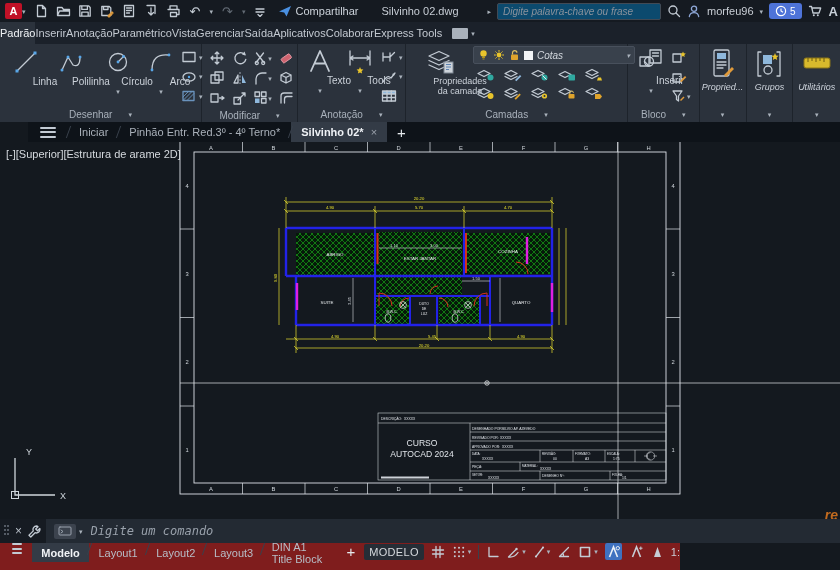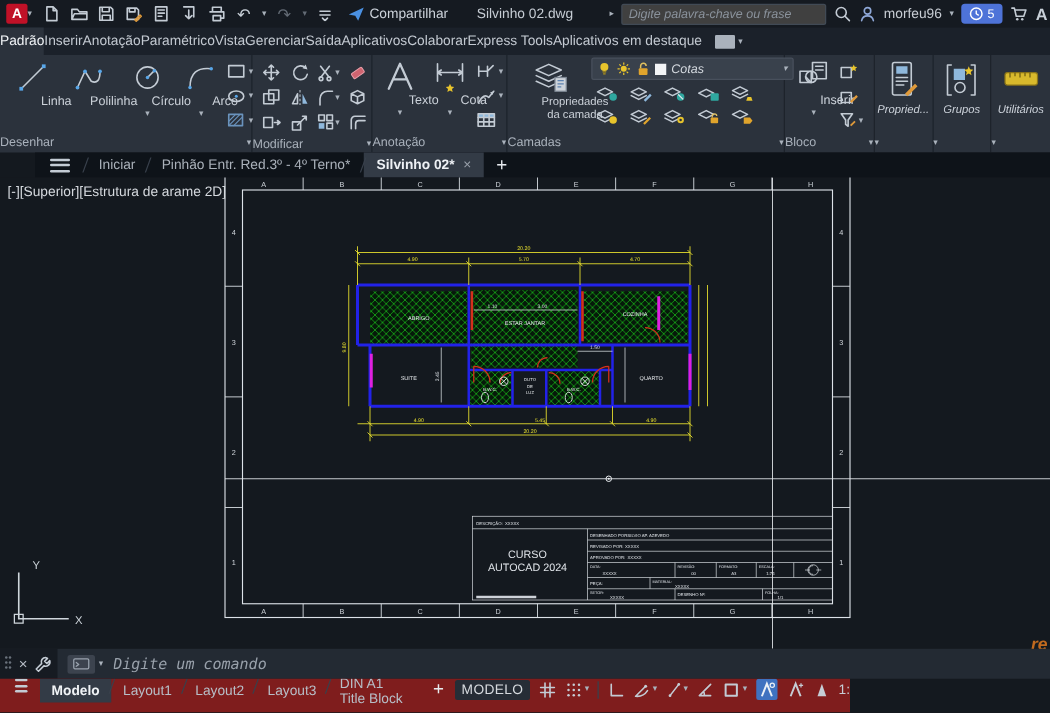"Digite palavra-chave ou frase" .searchbox { background: #404040 -> #0c4a6e }
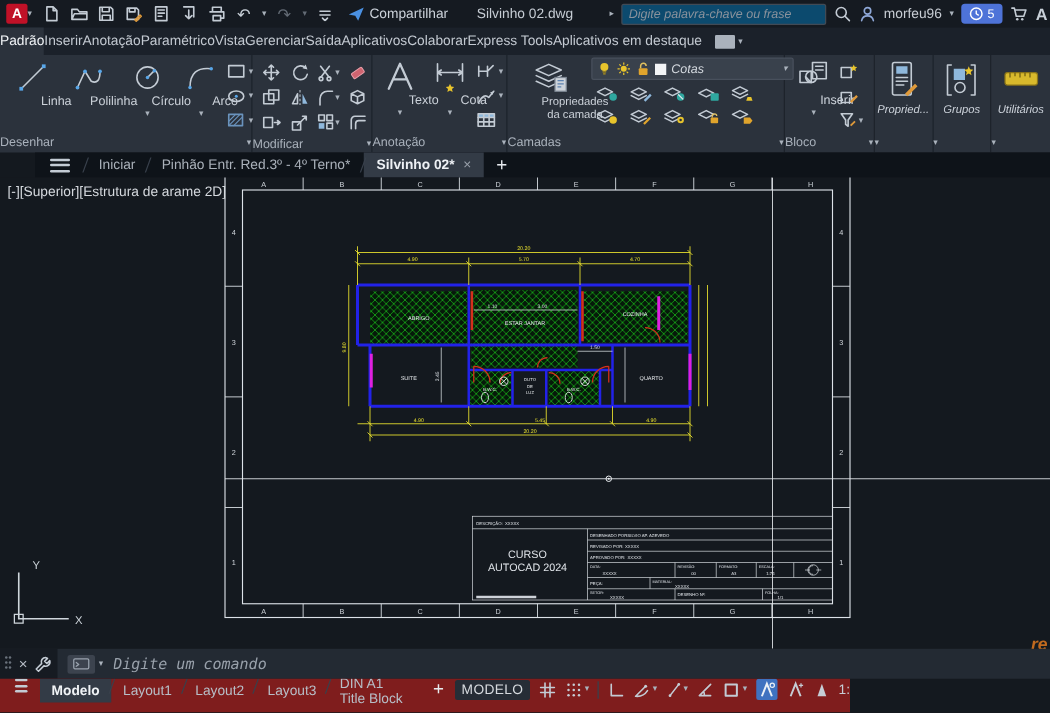"Aplicativos em destaque" div.rtab { html: <div>Aplicativos em destaque</div> -> none }
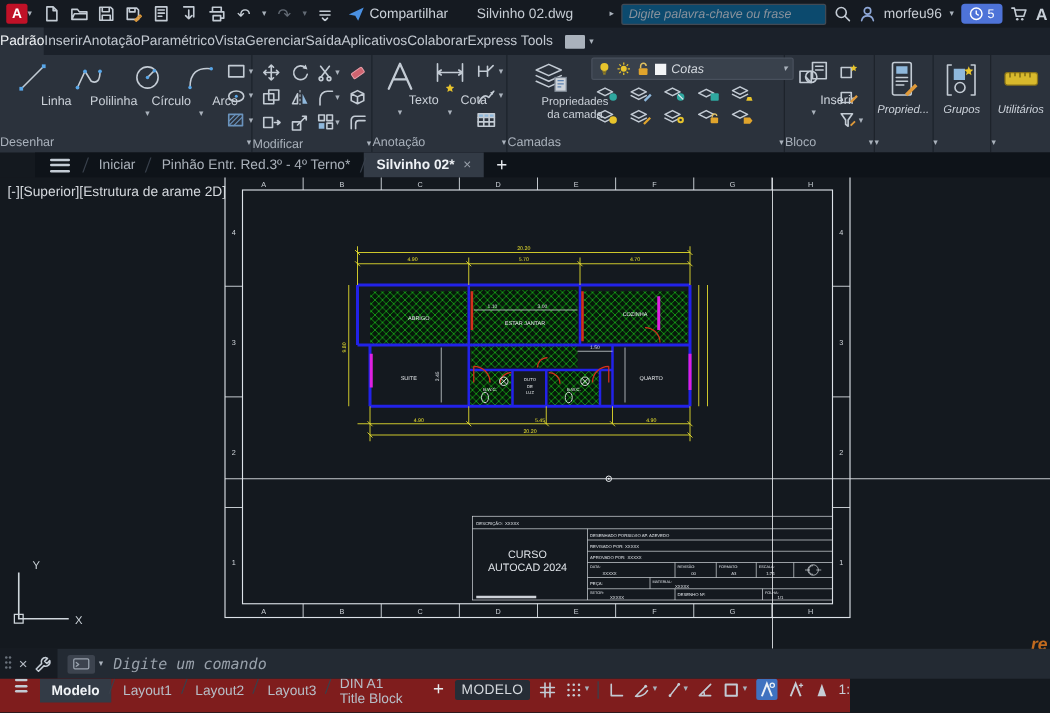"Cota" span.lbl { text: Cota -> Tools }
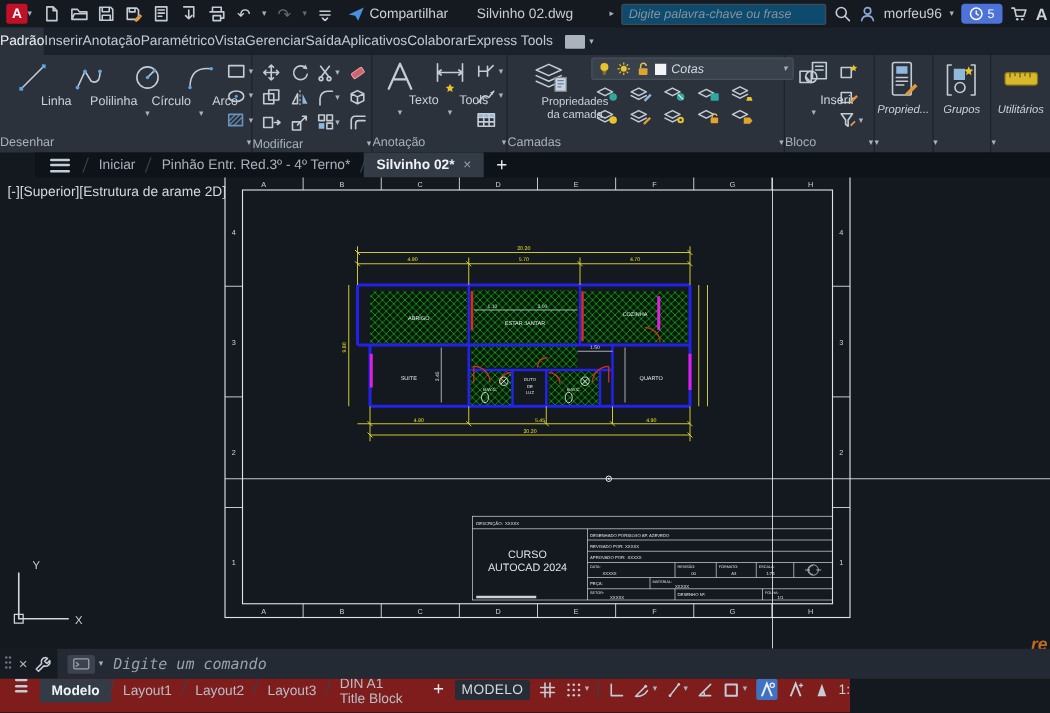"Desenhar" .plabel { justify-content: space-between -> center }
